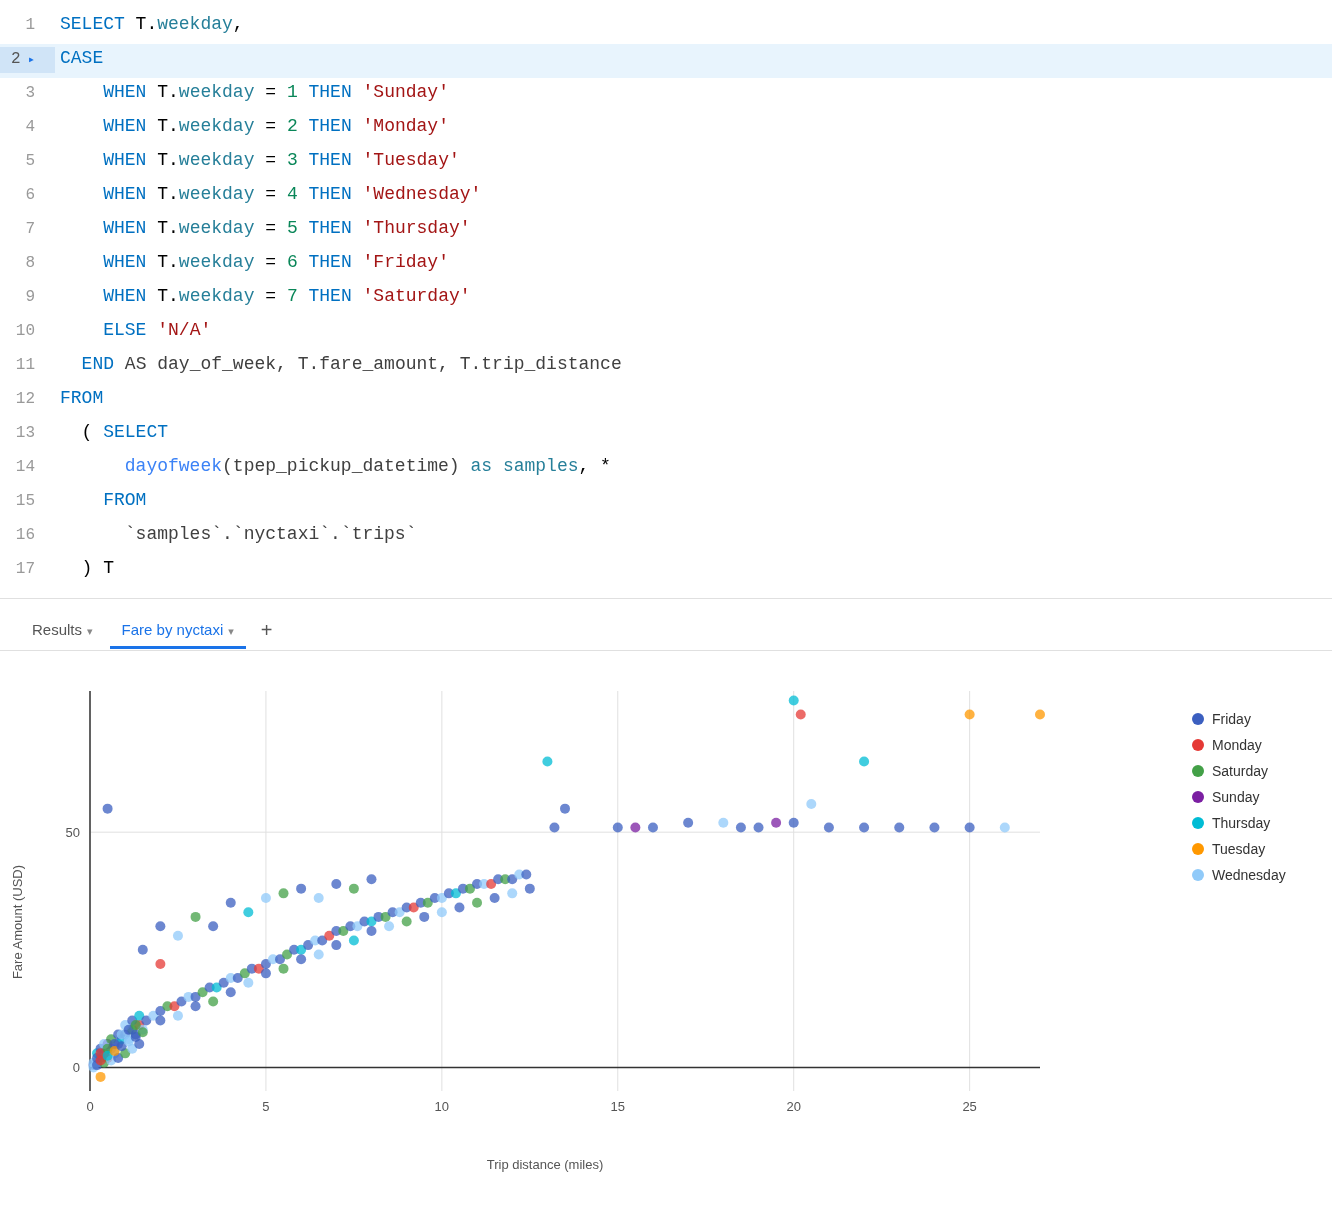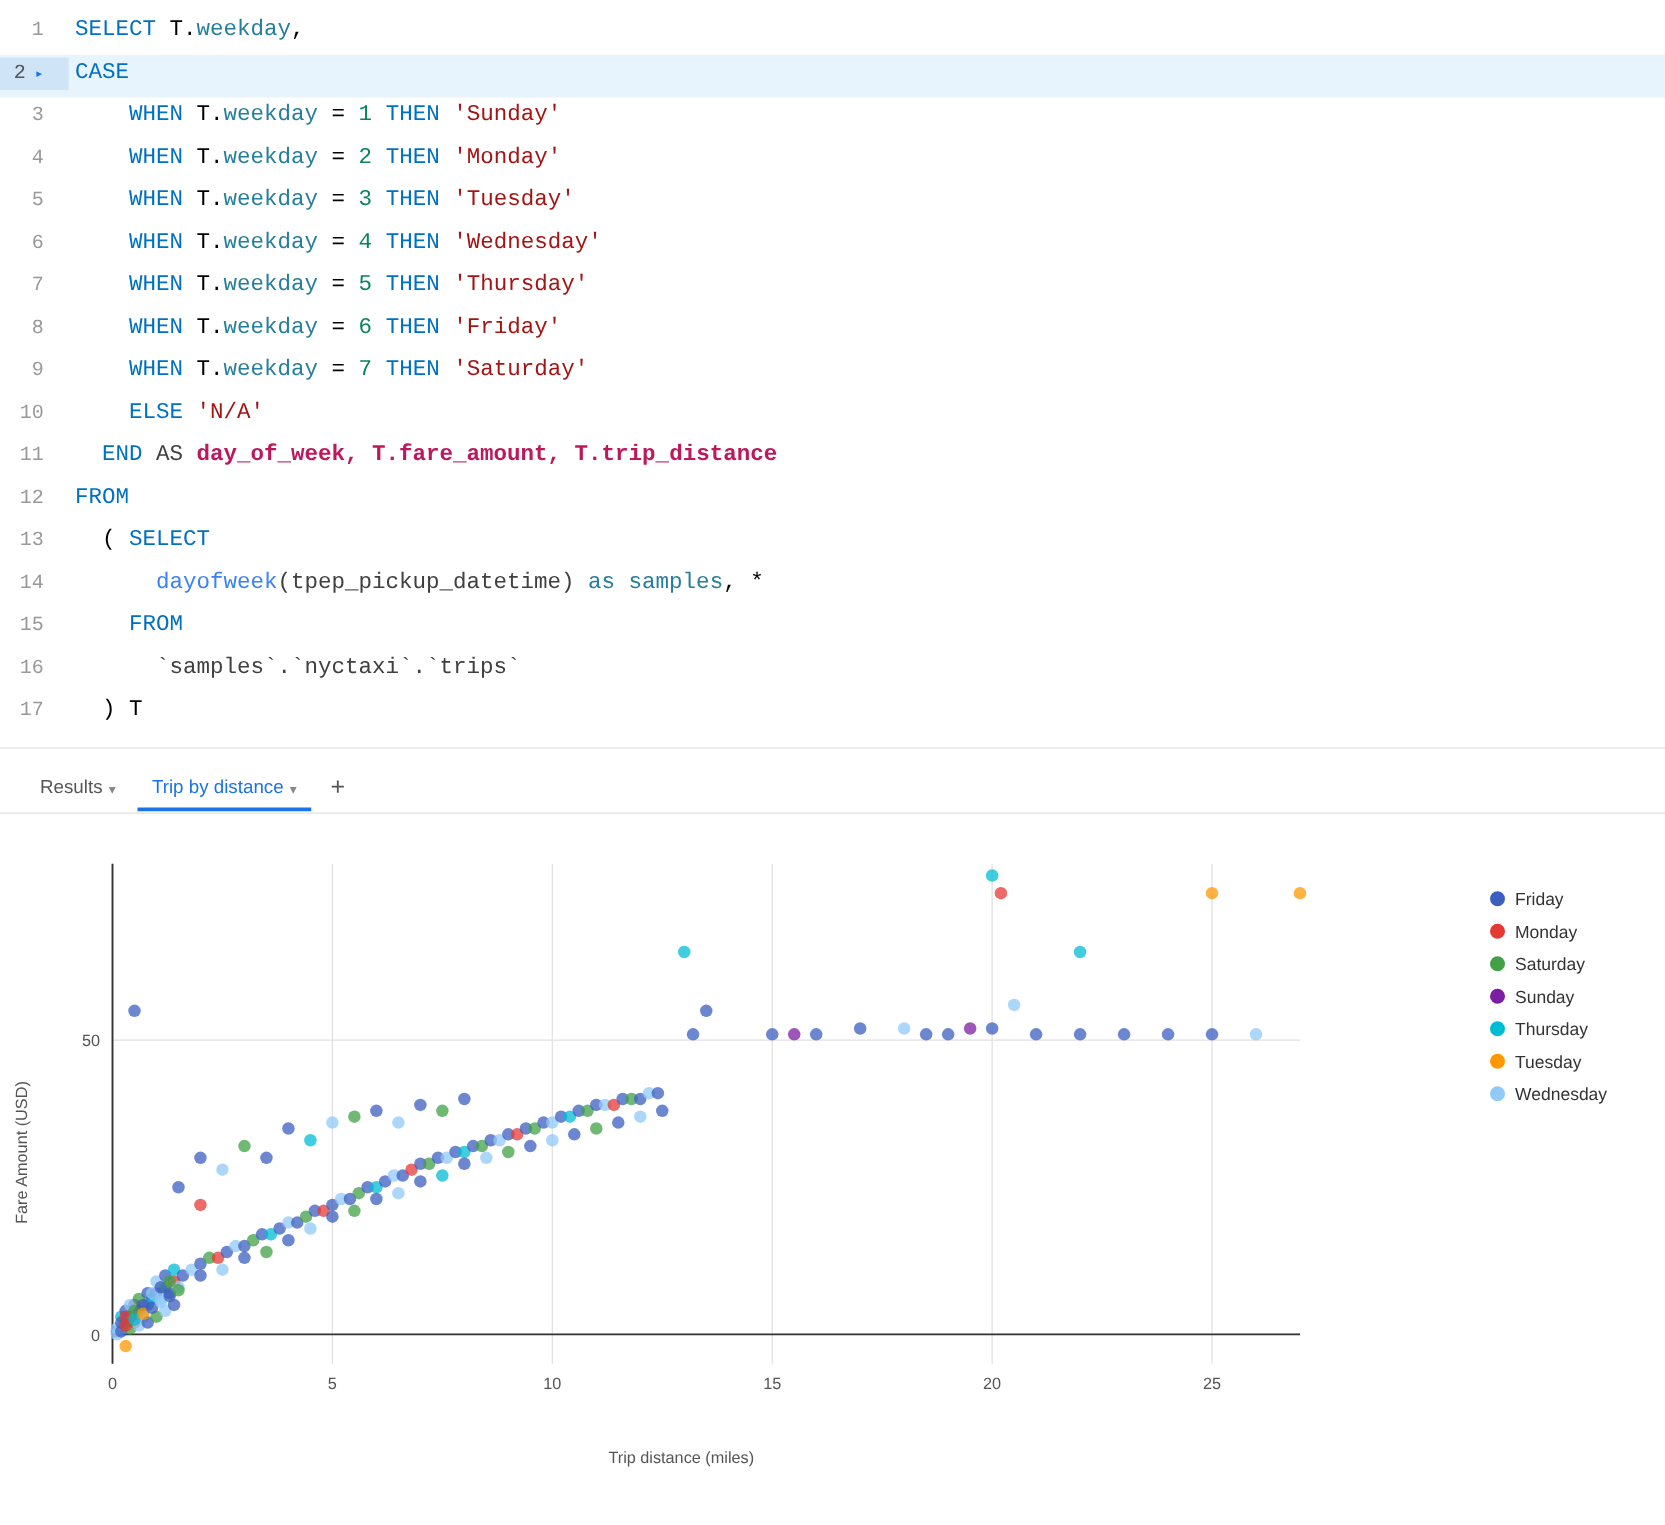"day_of_week, T.fare_amount," span { color: #be185d -> #404040; font-weight: bold -> none }
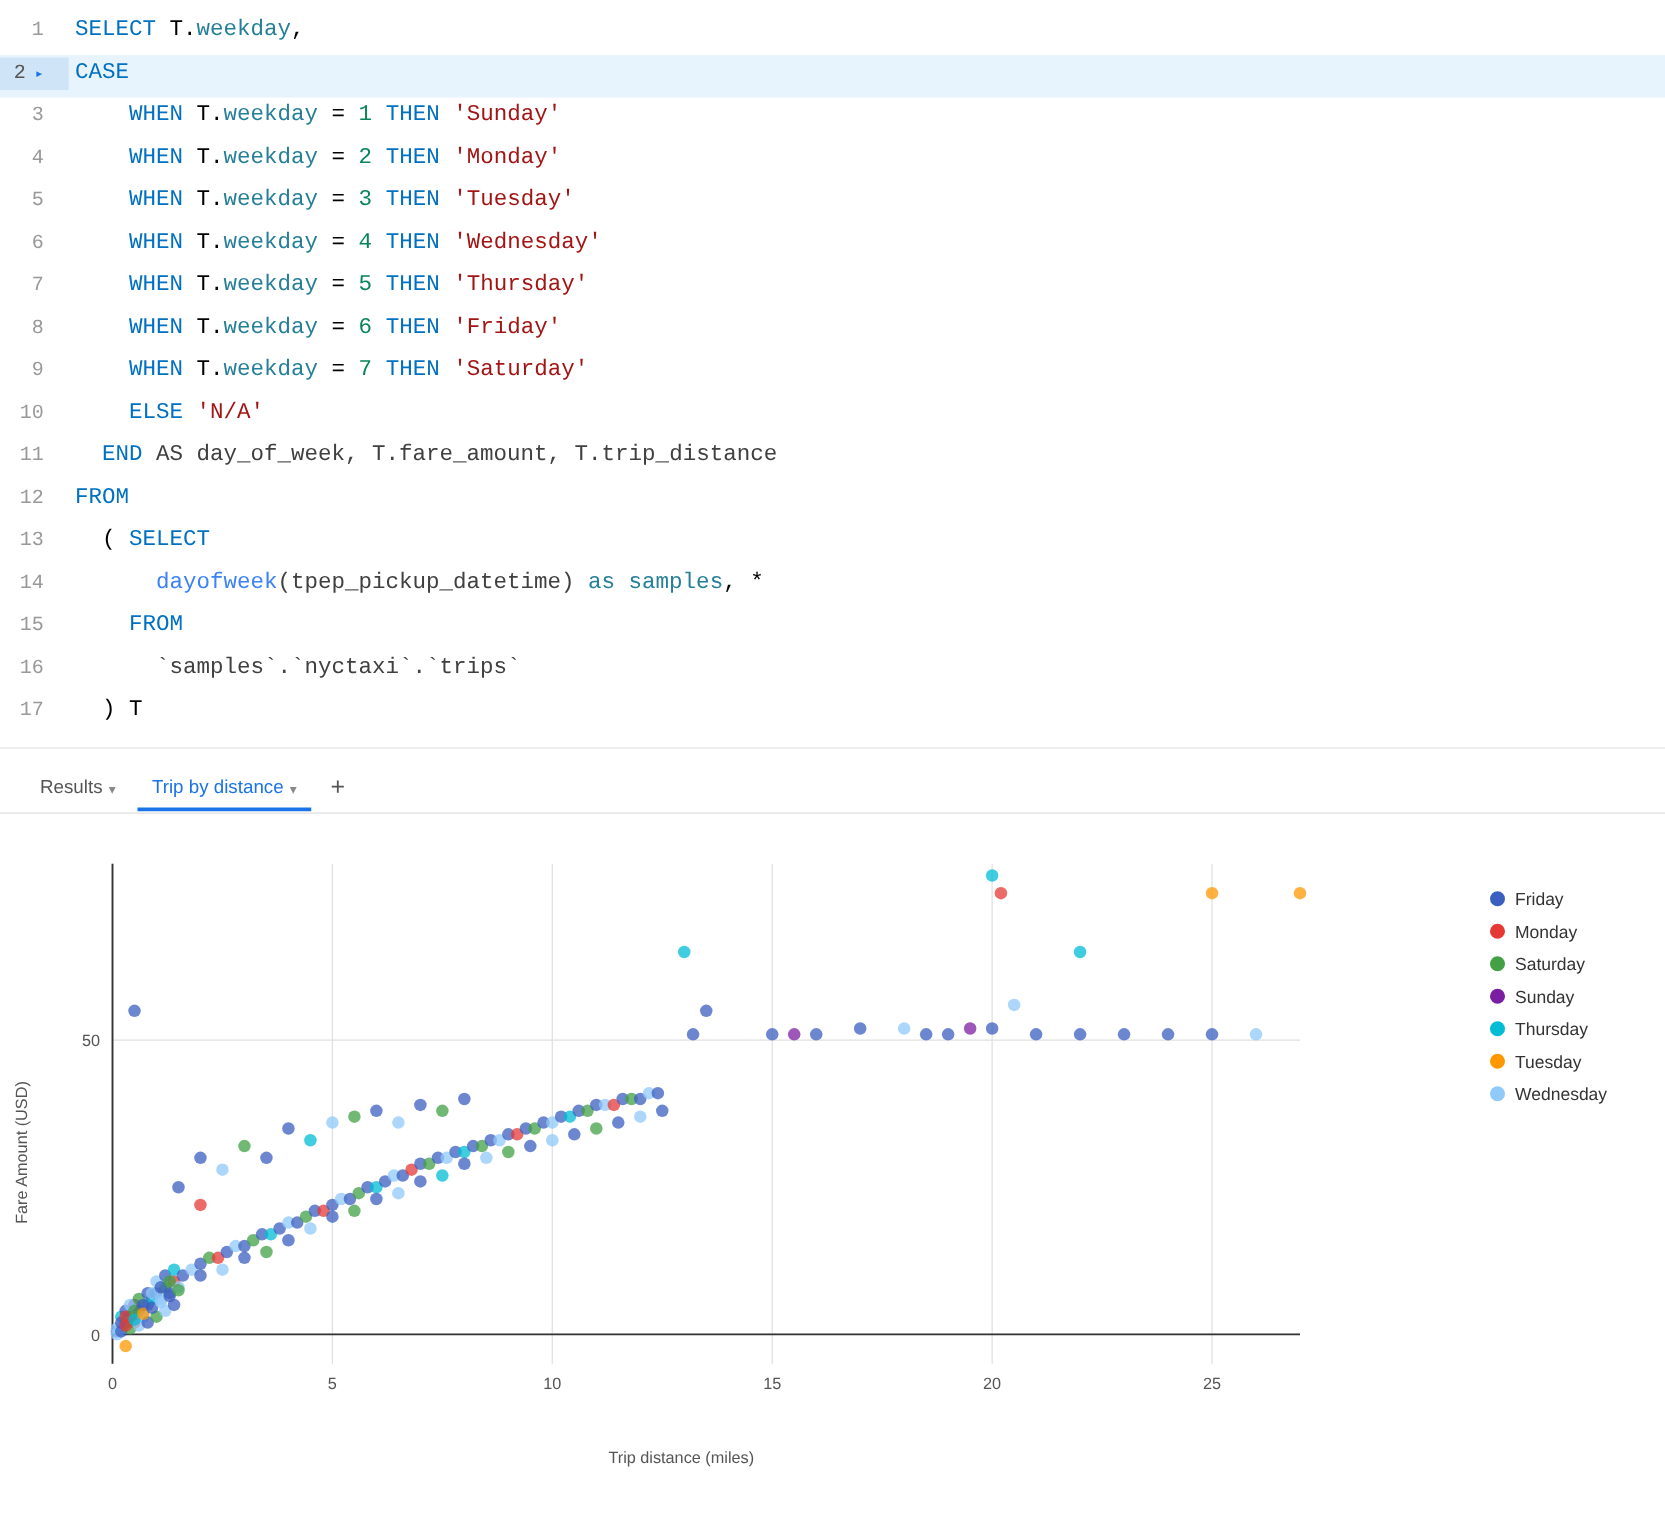"Trip by distance" span { text: Trip by distance -> Fare by nyctaxi }
